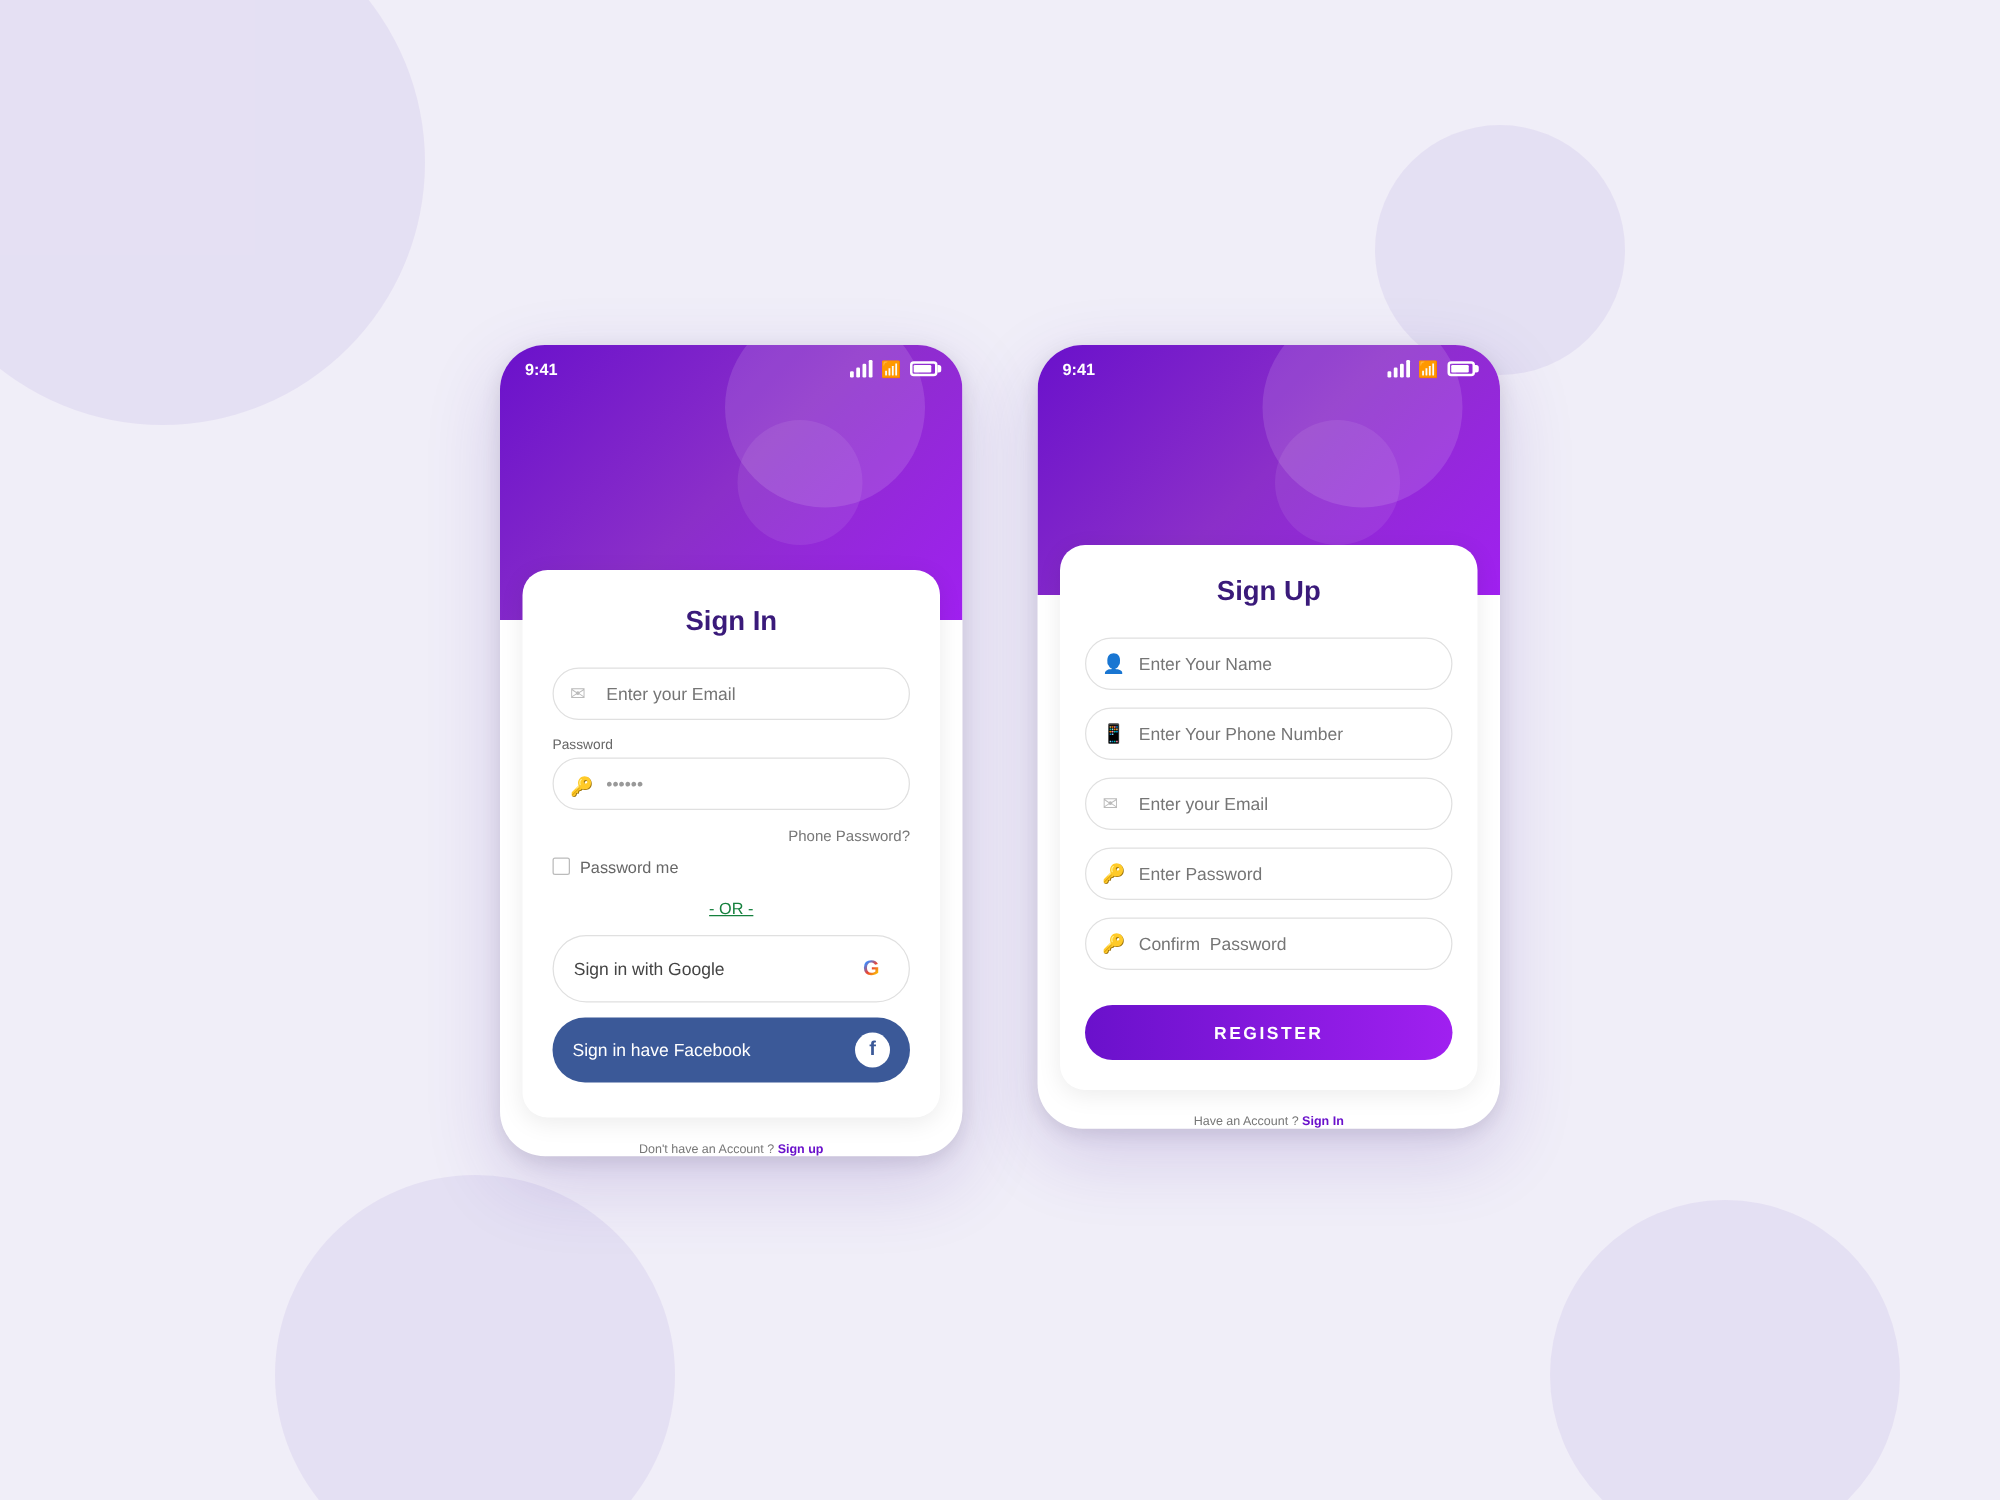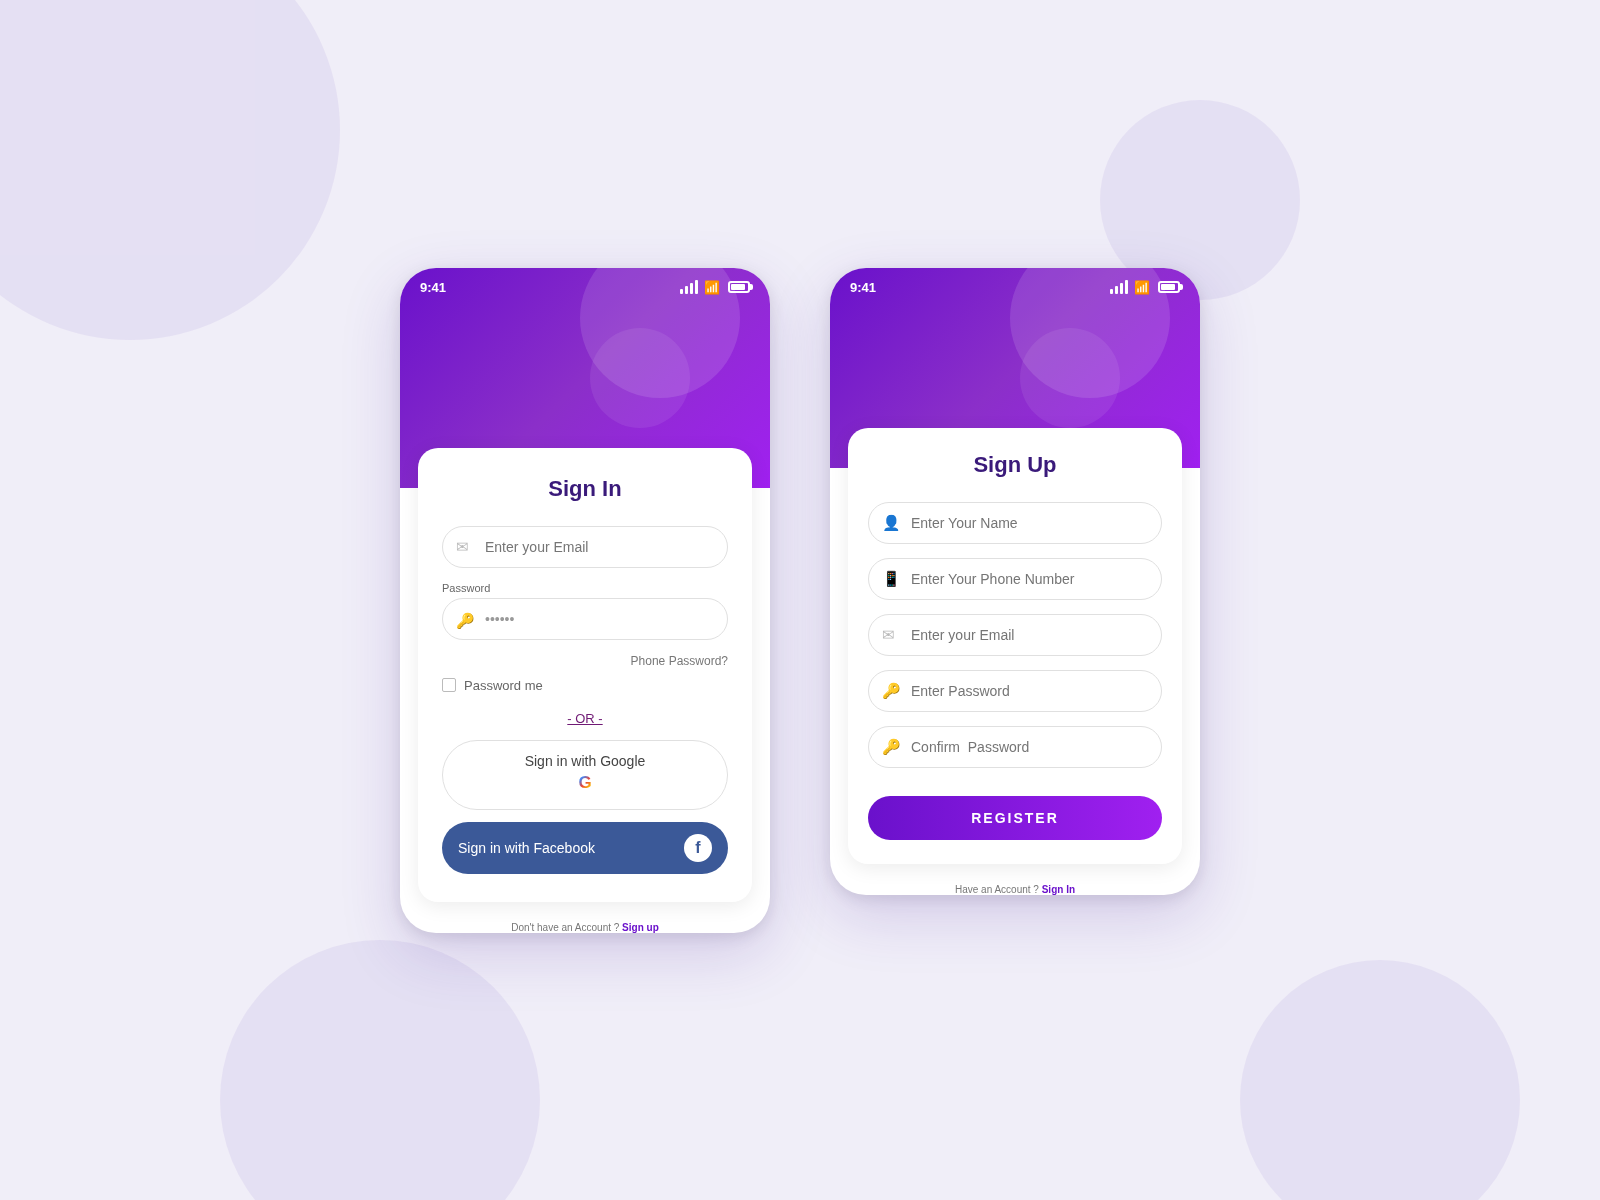"- OR -" .or-divider { color: #701a75 -> #15803d }
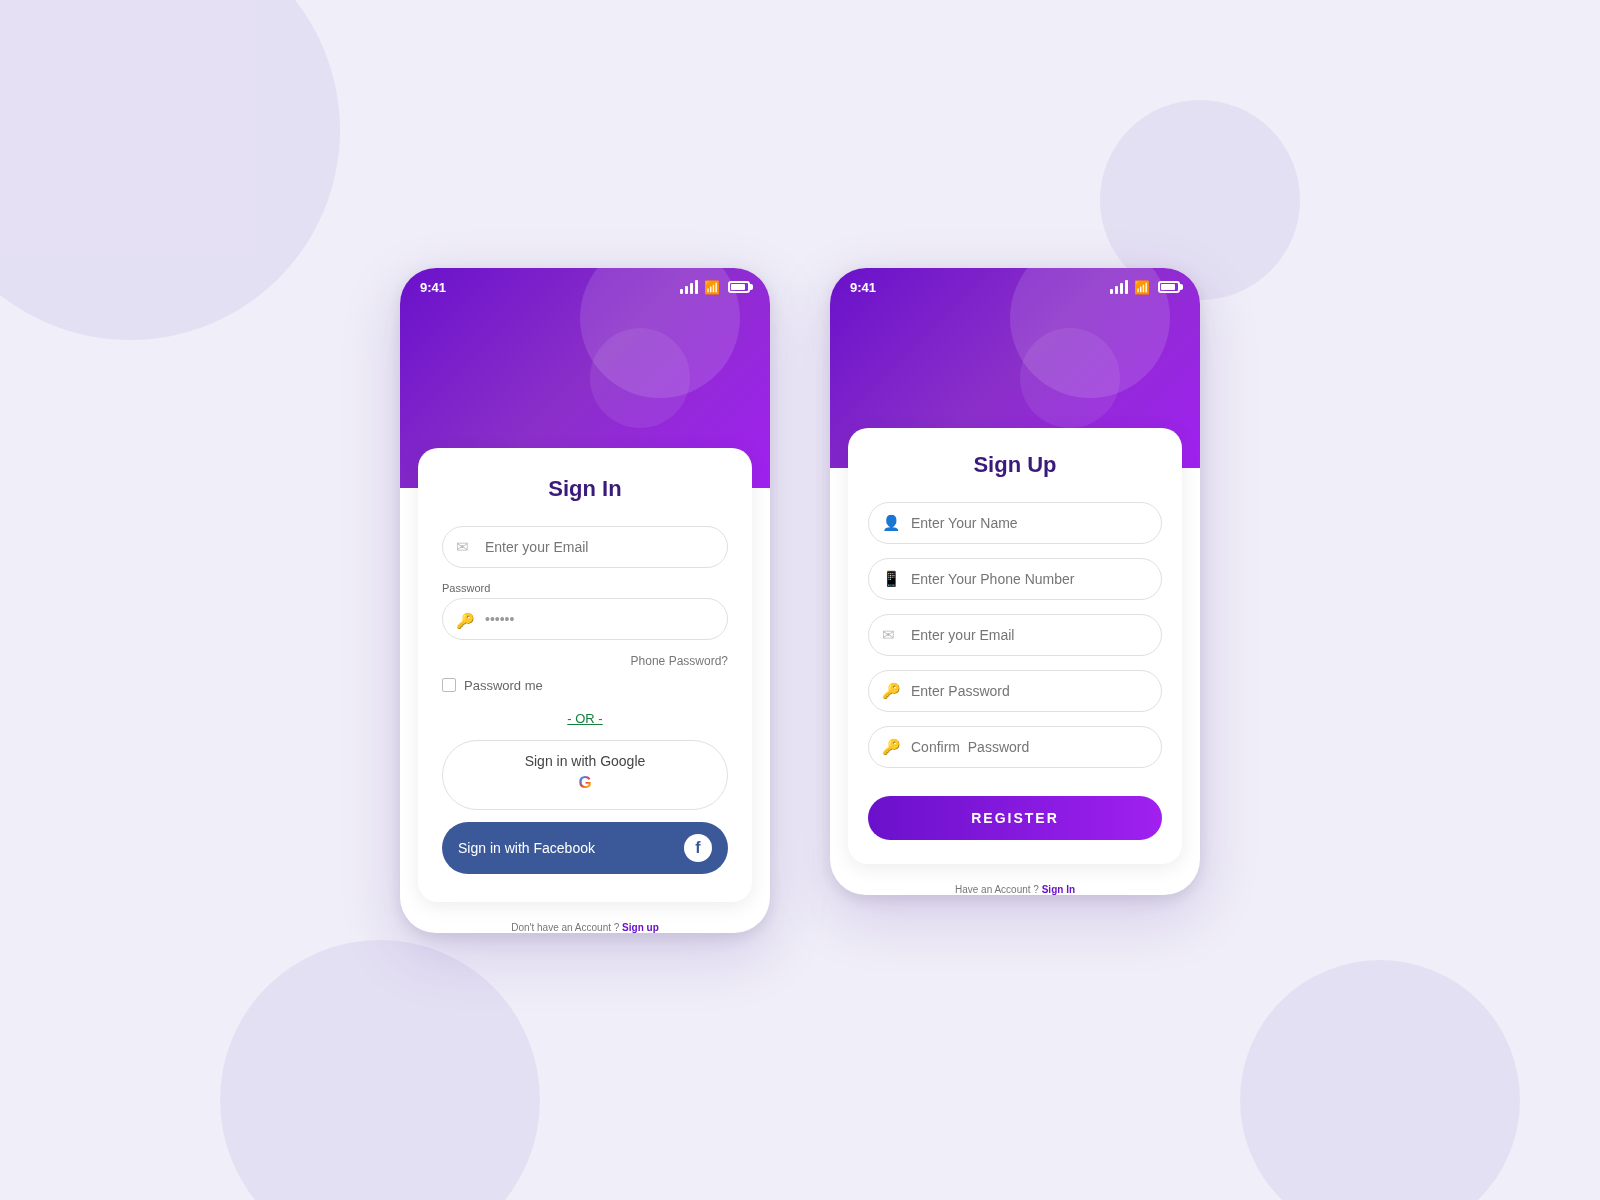"Sign in with Google" .btn-google { flex-direction: column -> none }
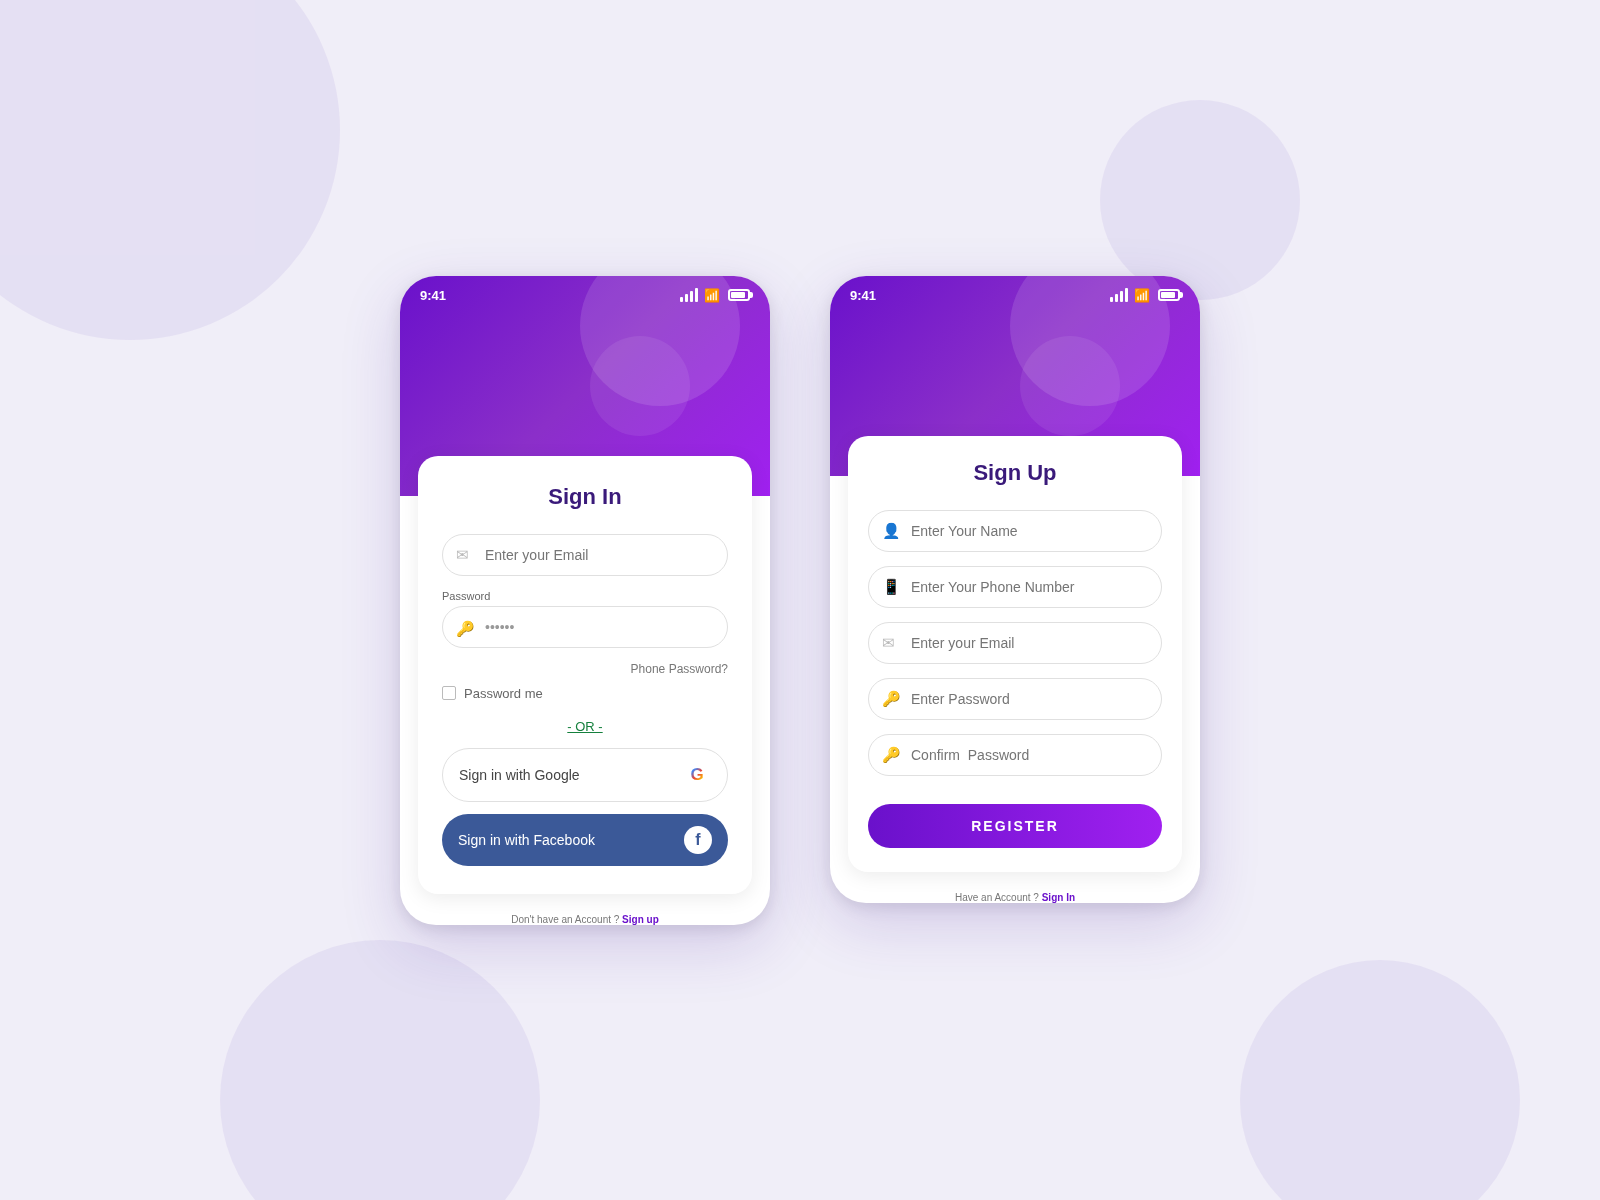"Sign in with Facebook" span { text: with -> have }
